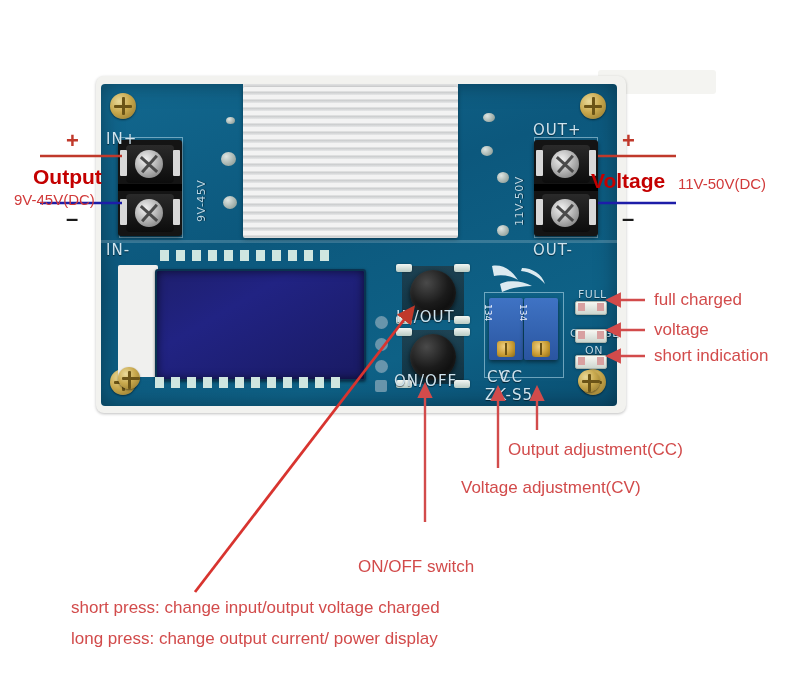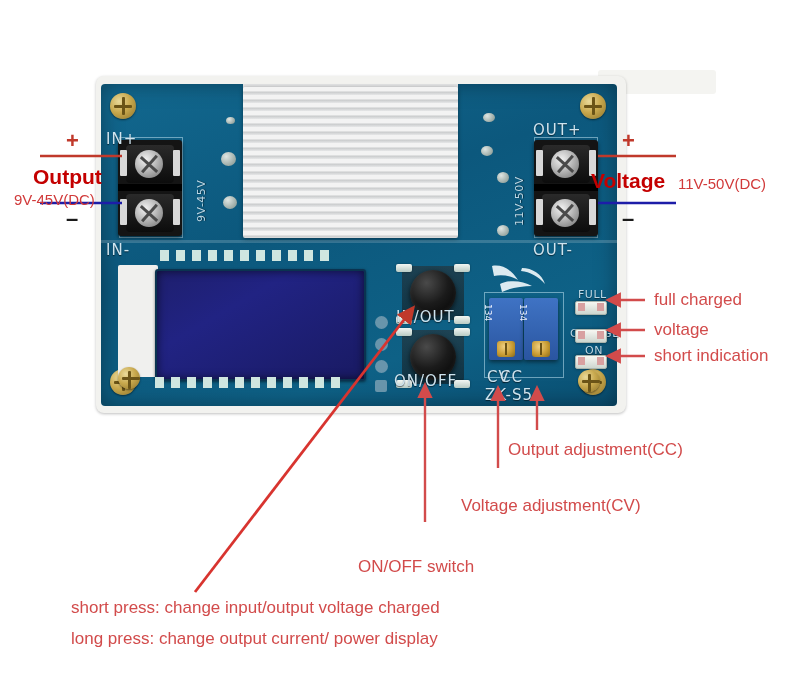"Voltage adjustment(CV)" div.ann { top: 496px -> 478px }
